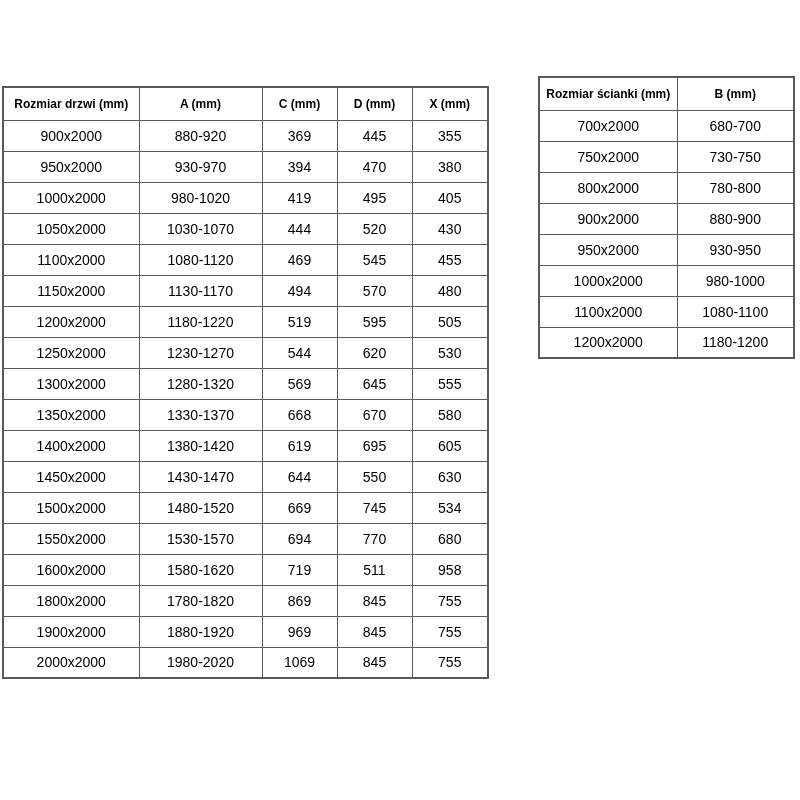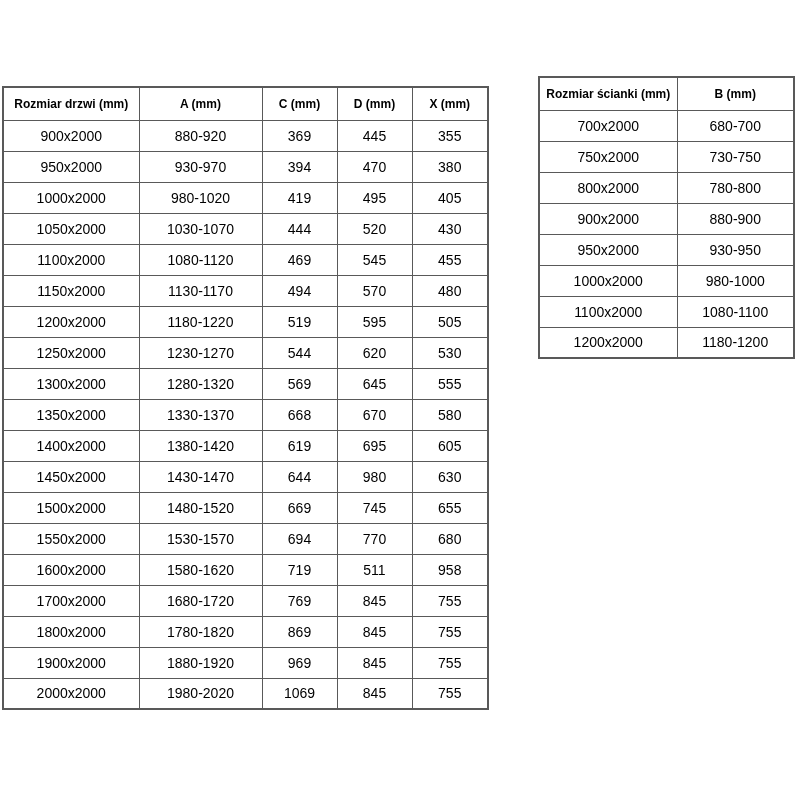"980" td { text: 980 -> 550 }
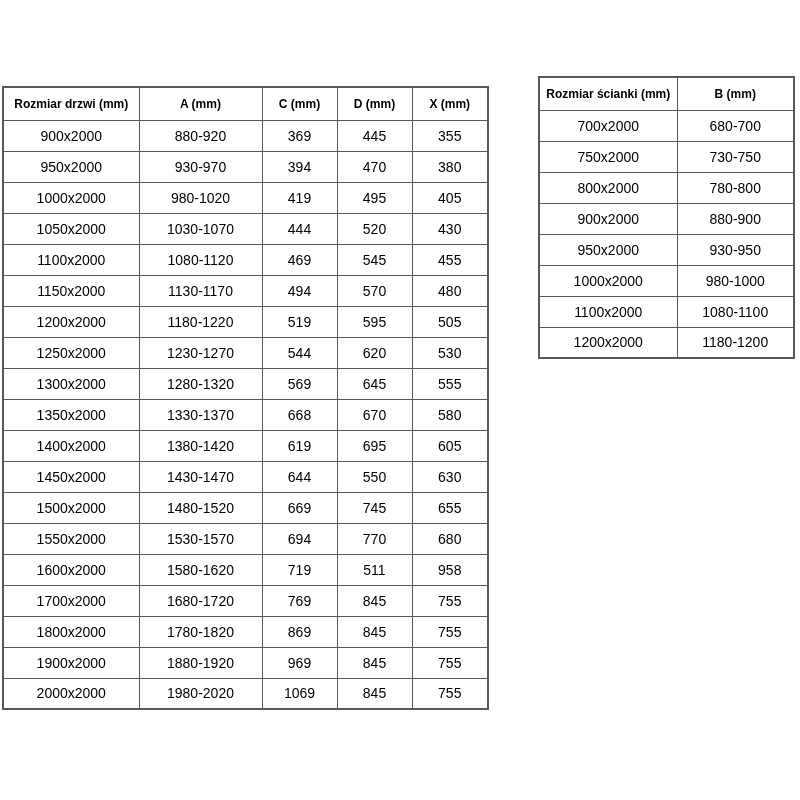"655" td { text: 655 -> 534 }
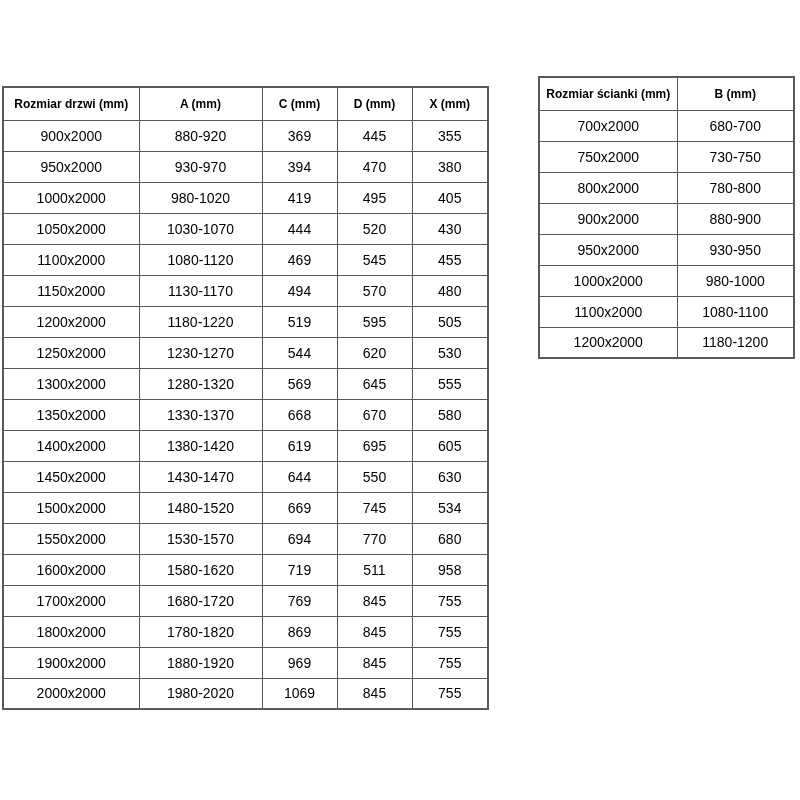"1700x2000" tr { html: <tr> <td>1700x2000</td> <td>1680-1720</td> <td>769</td> <td>845</td> <td>755</td> </tr> -> none }
